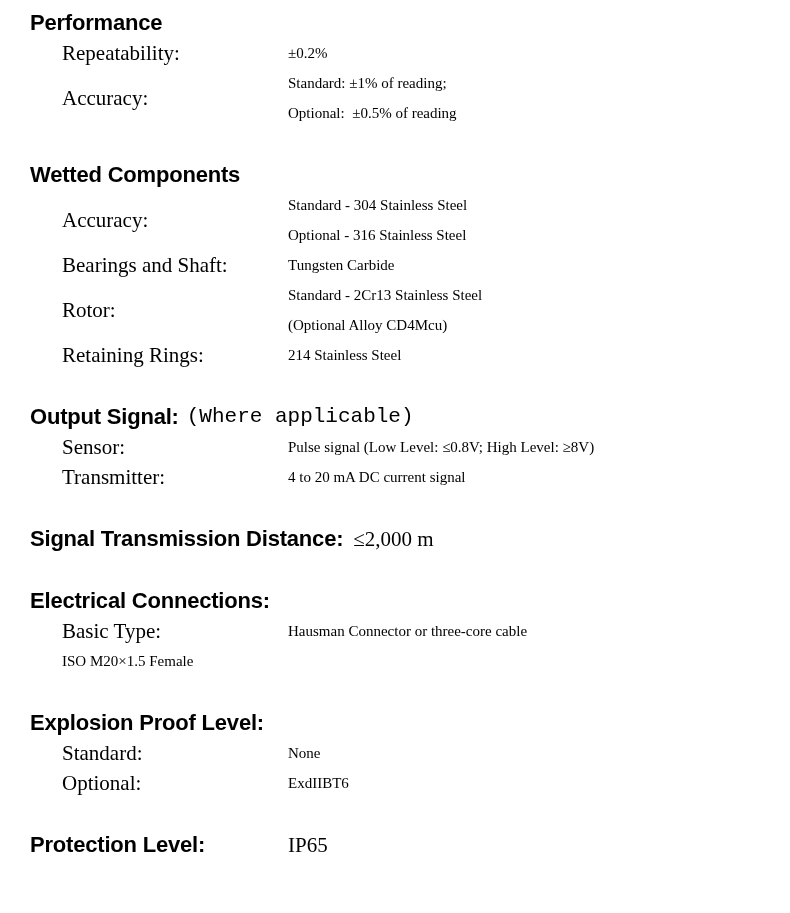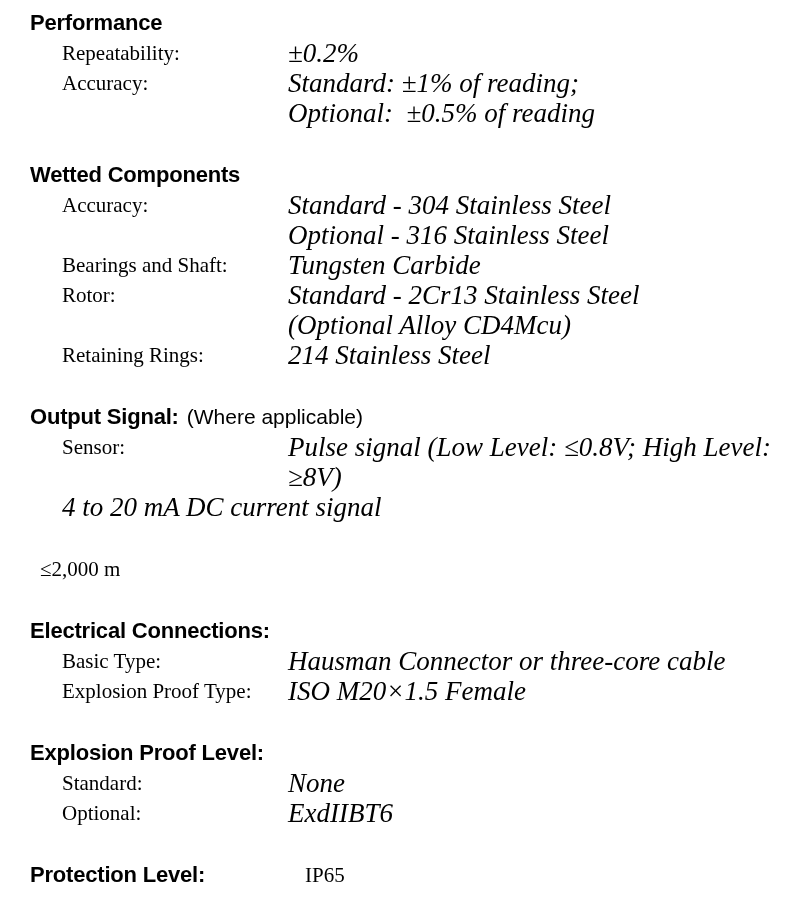"Repeatability:" .spec-row { align-items: none -> center }
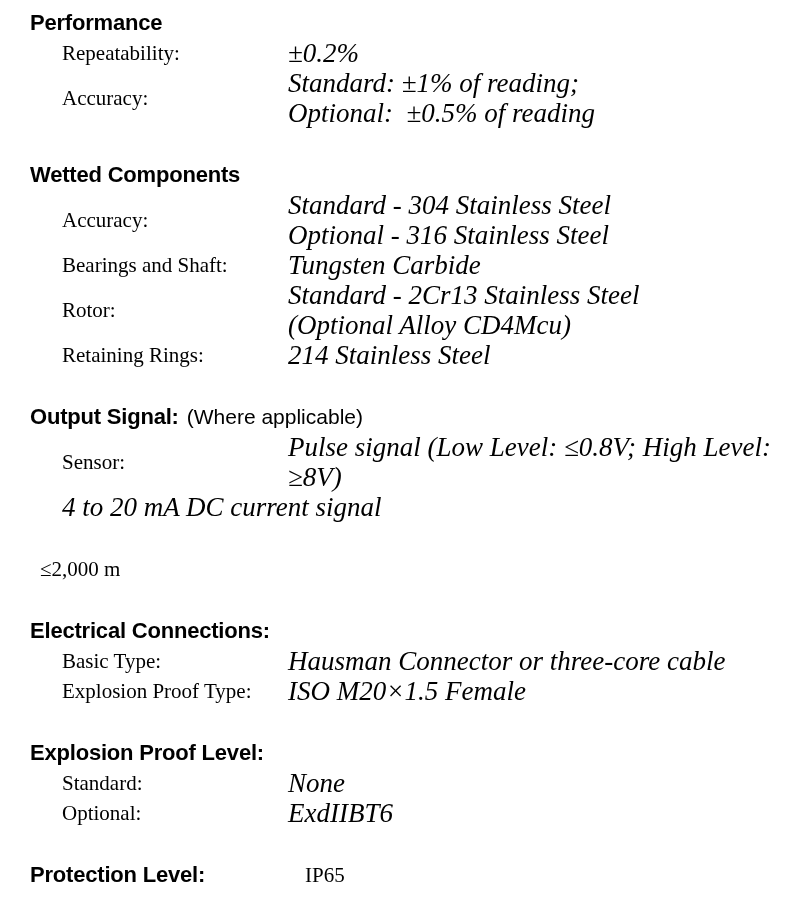"±0.2%" .spec-value { font-size: 27px -> 15px; font-style: italic -> none }
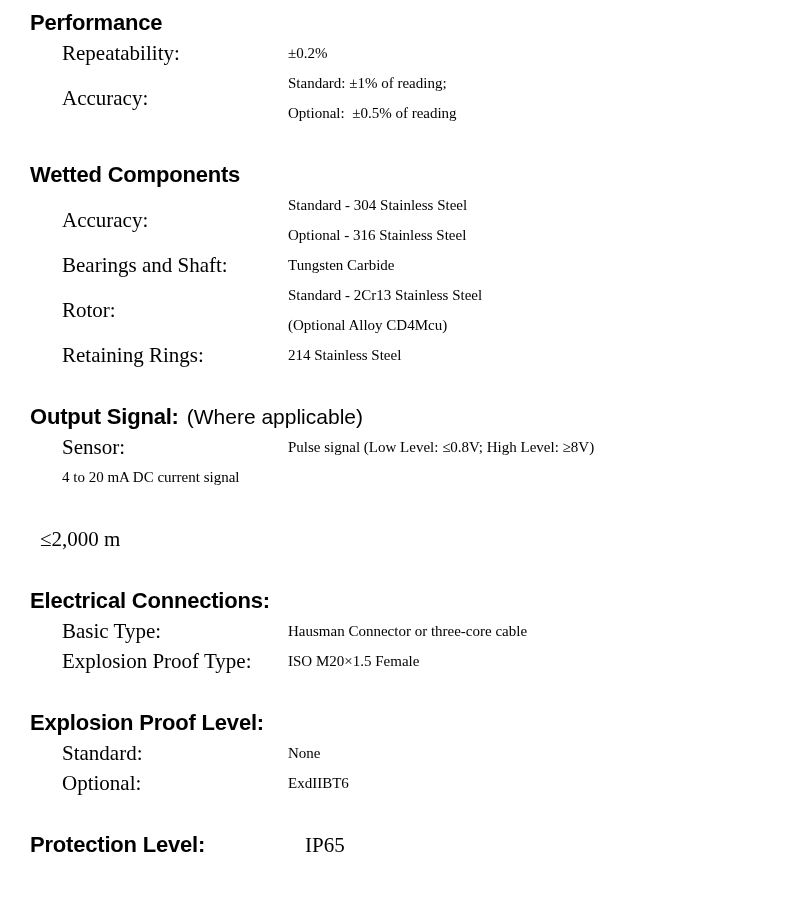"(Where applicable)" .heading-note { font-family: Liberation Sans, sans-serif -> Liberation Mono, monospace }
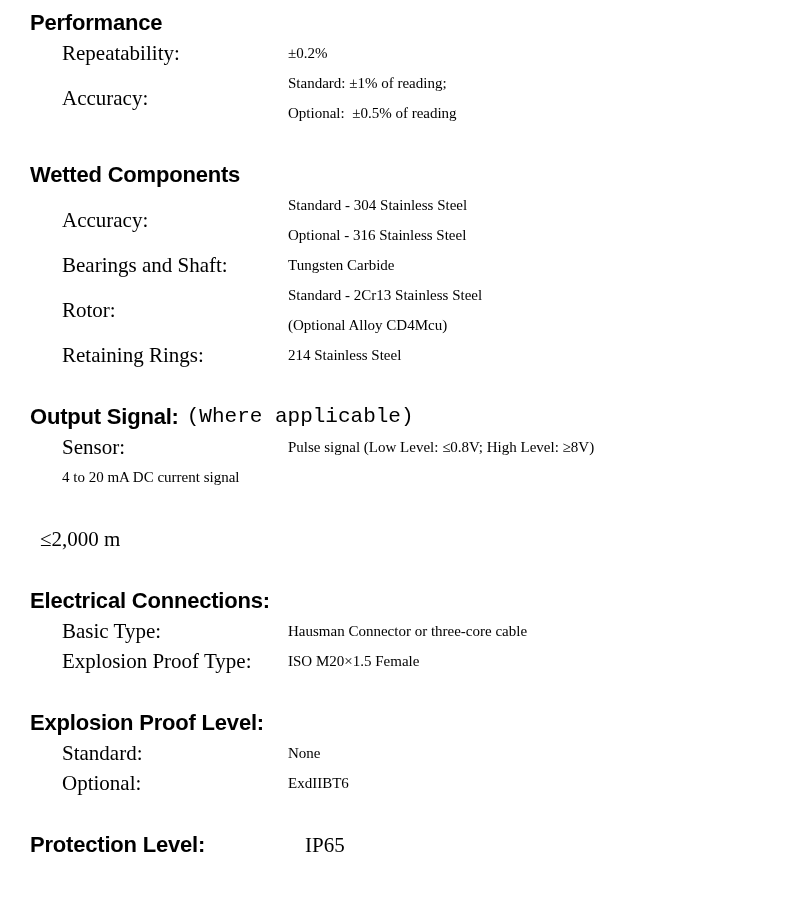"Transmitter:" span.spec-label { html: none -> <span>Transmitter:</span> }
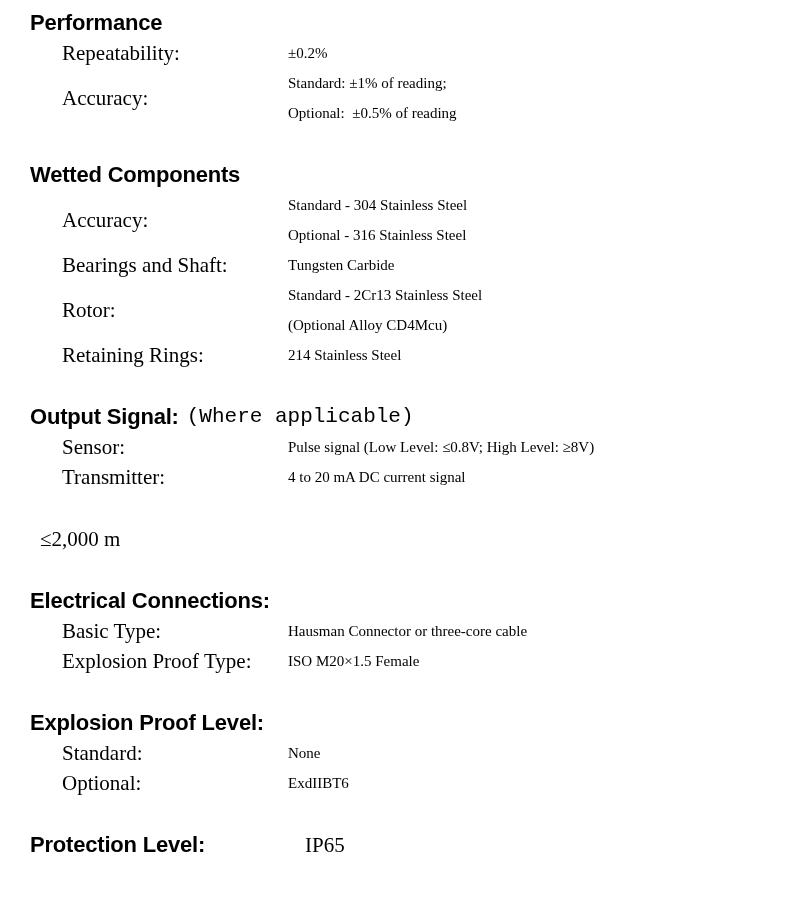"Signal Transmission Distance:" h2.heading { html: none -> <h2>Signal Transmission Distance:</h2> }
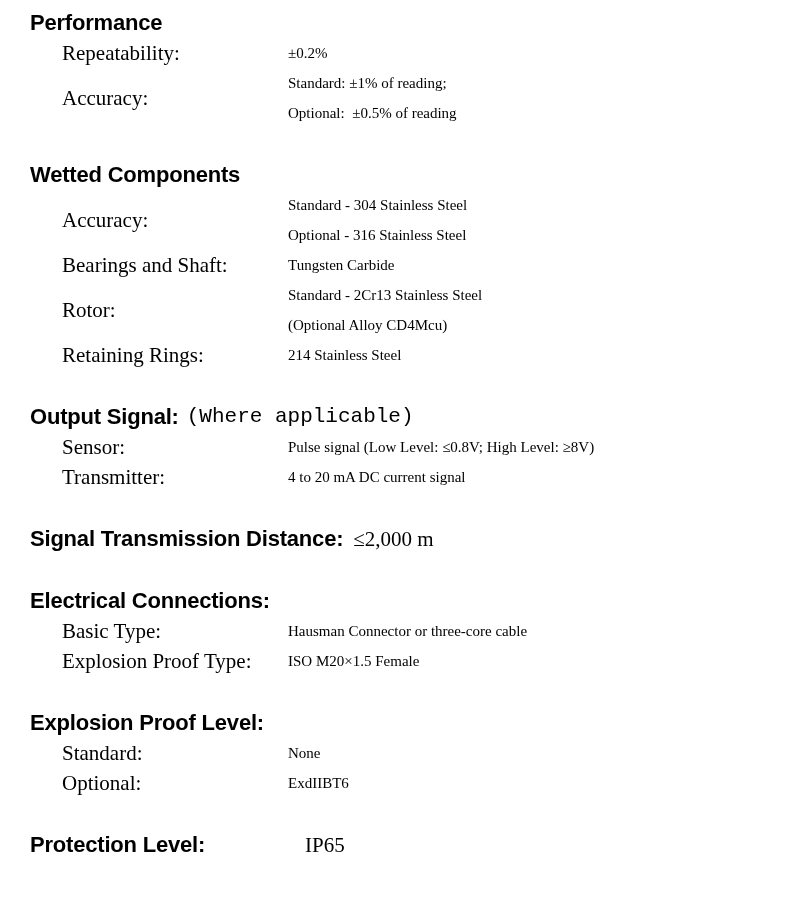"Explosion Proof Type:" span.spec-label { html: <span>Explosion Proof Type:</span> -> none }
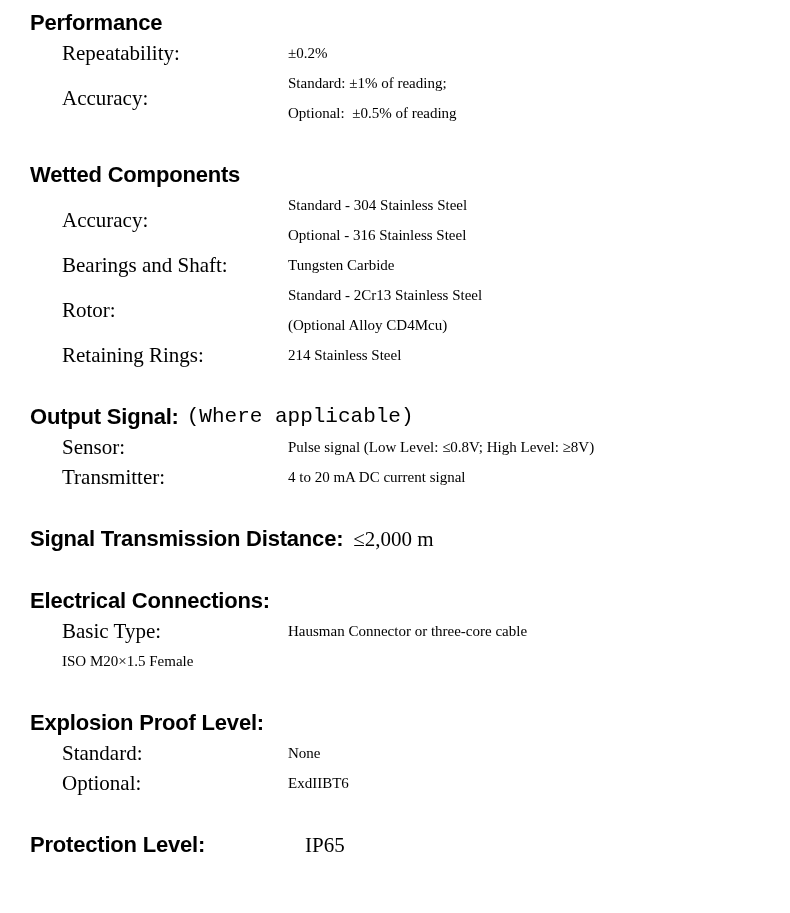"IP65" .heading.col-width + .inline-value { margin-left: 17px -> 0 }
